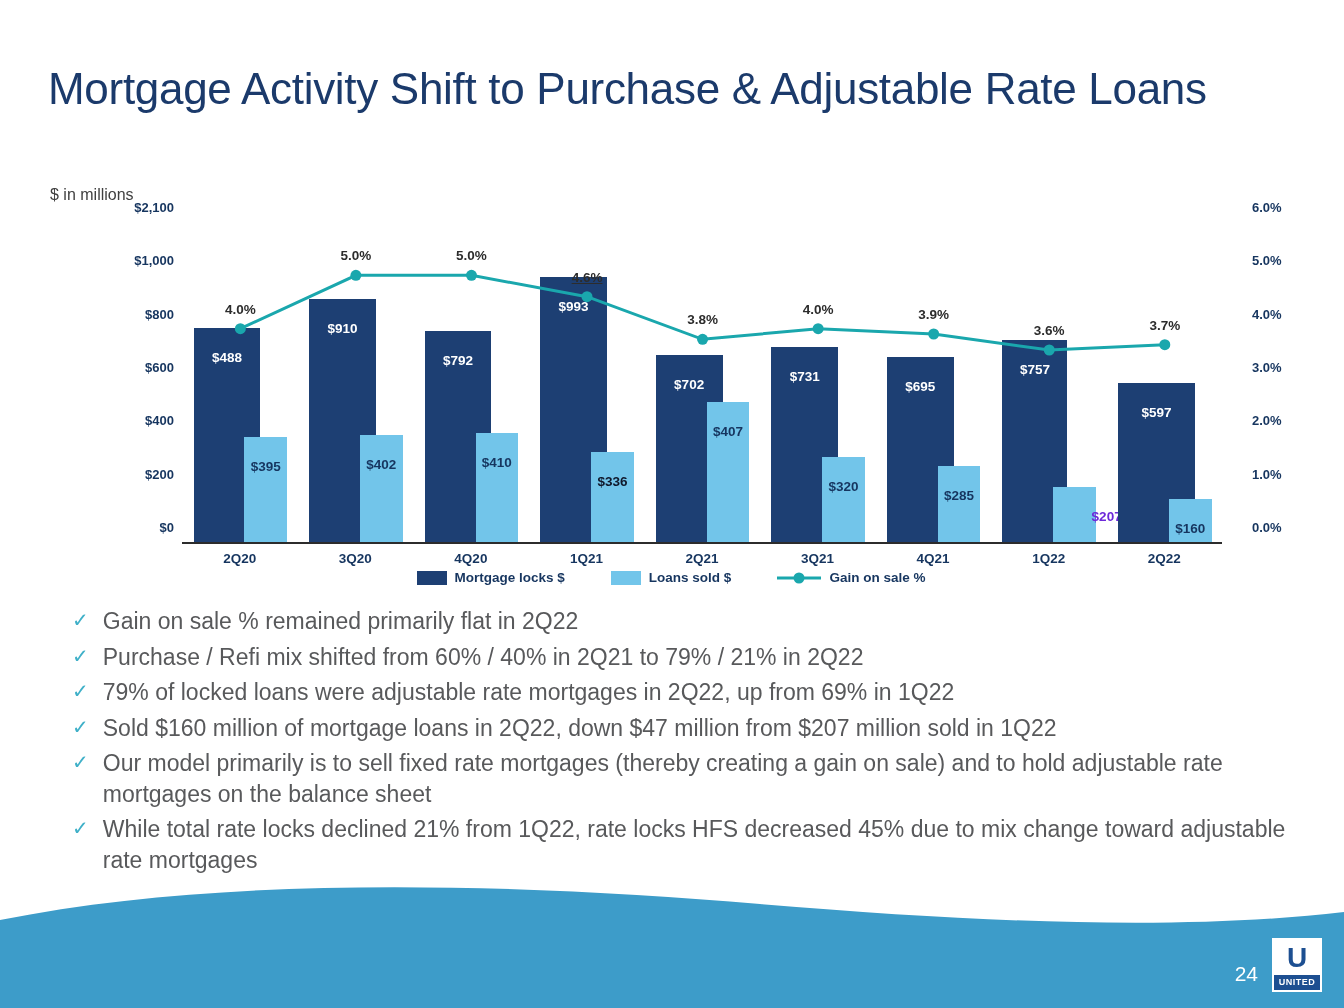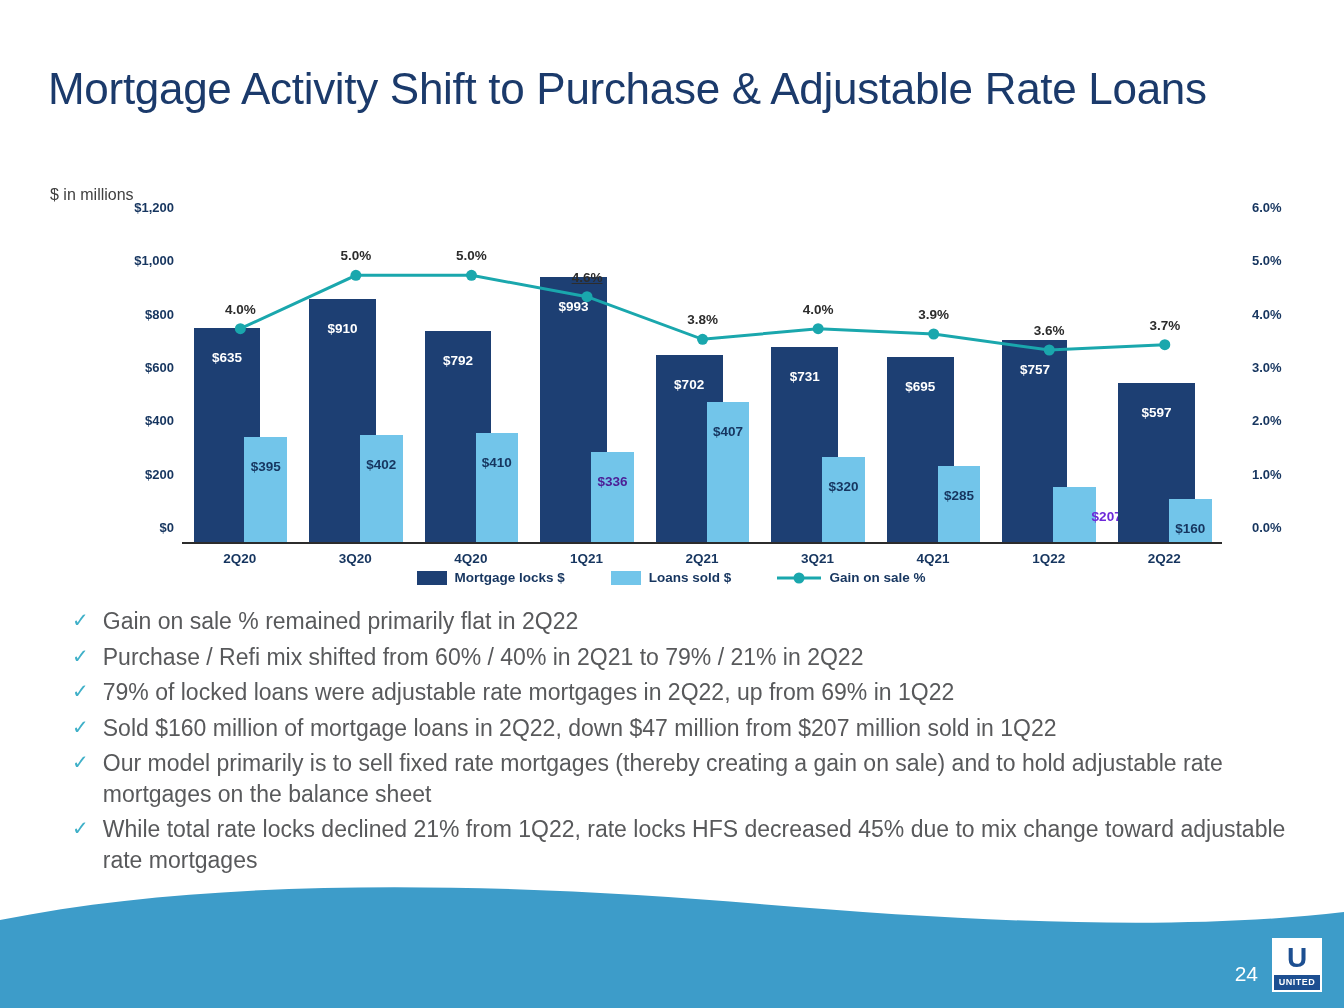"$1,200" div.ytick { text: $1,200 -> $2,100 }
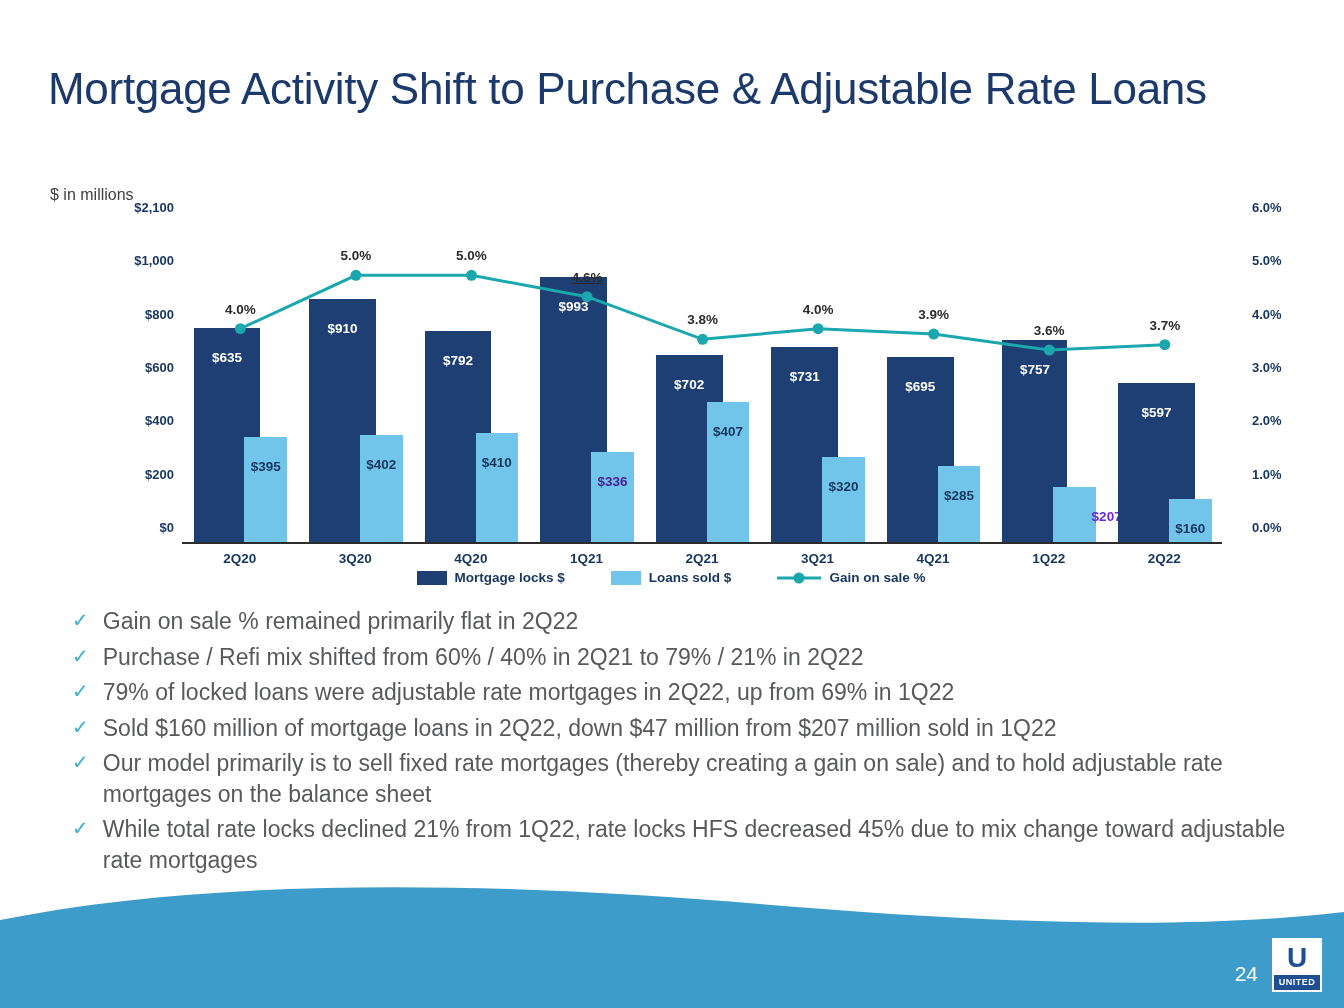"$635" div.bar-label { text: $635 -> $488 }
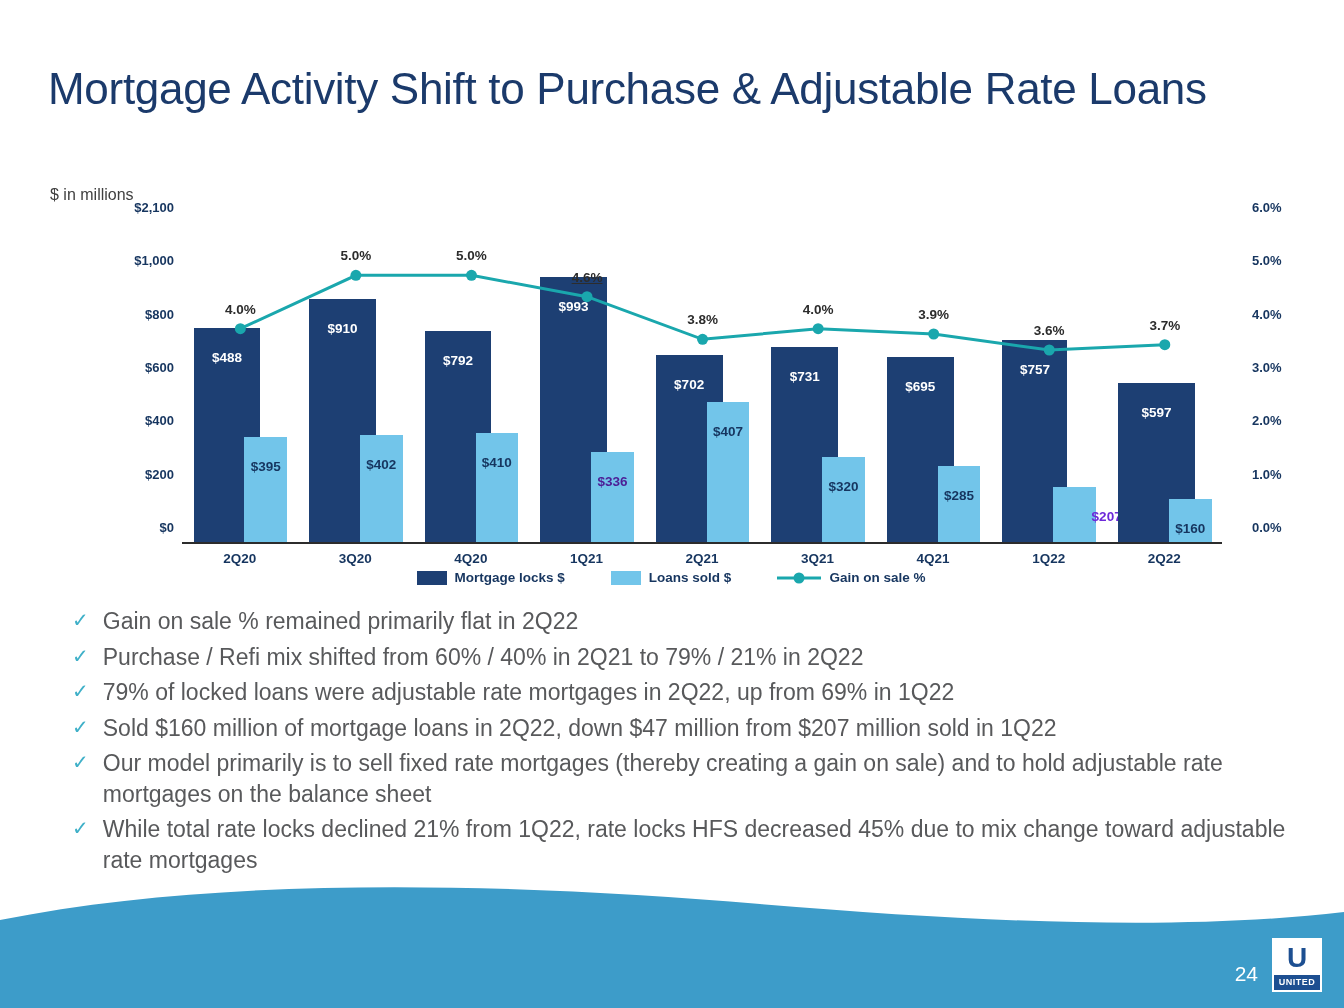"$336" div.bar-label { color: #4c1d95 -> #0f172a }
